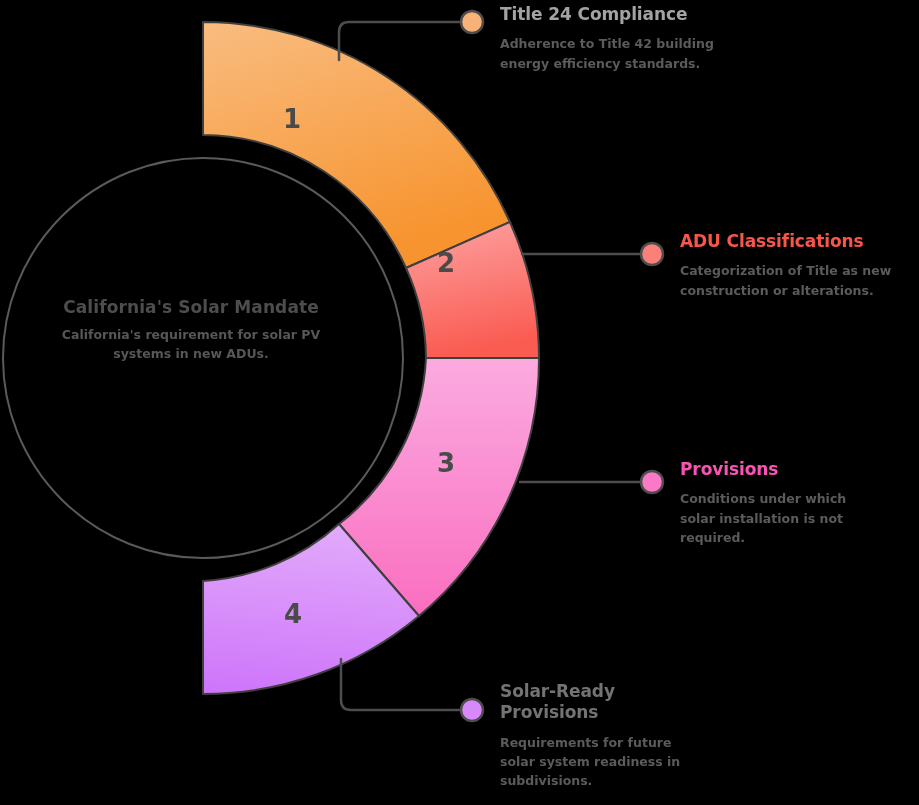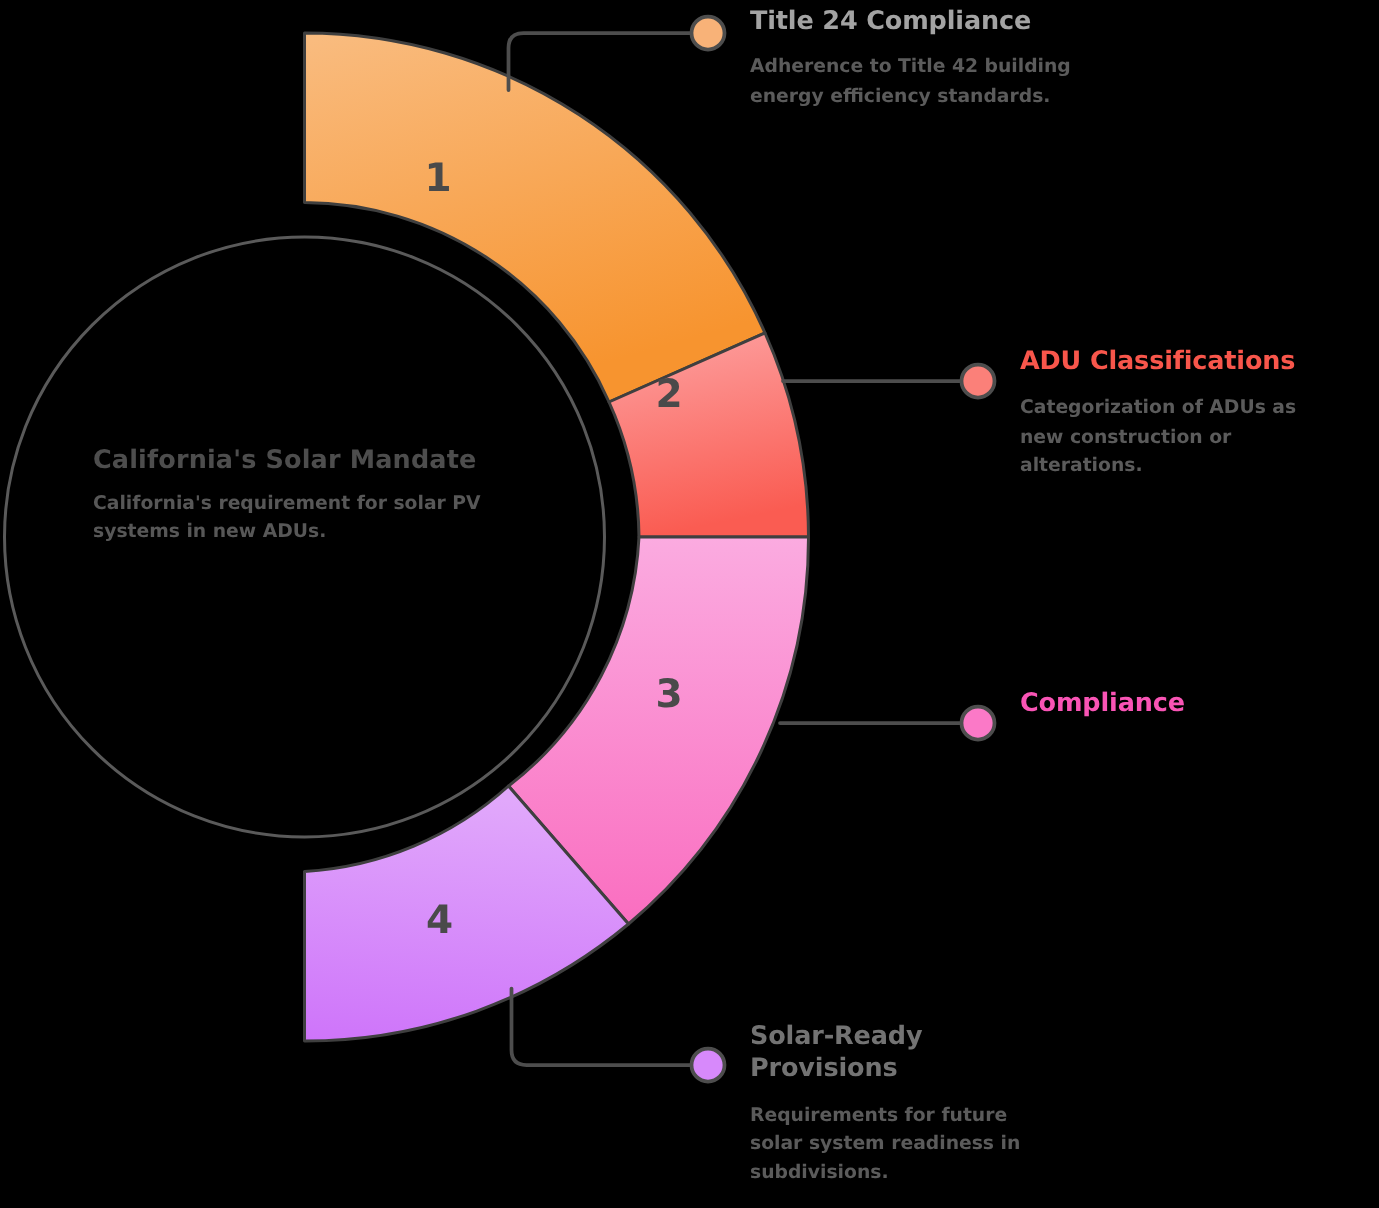"Categorization of ADUs as new" div.label-desc { text: ADUs -> Title }
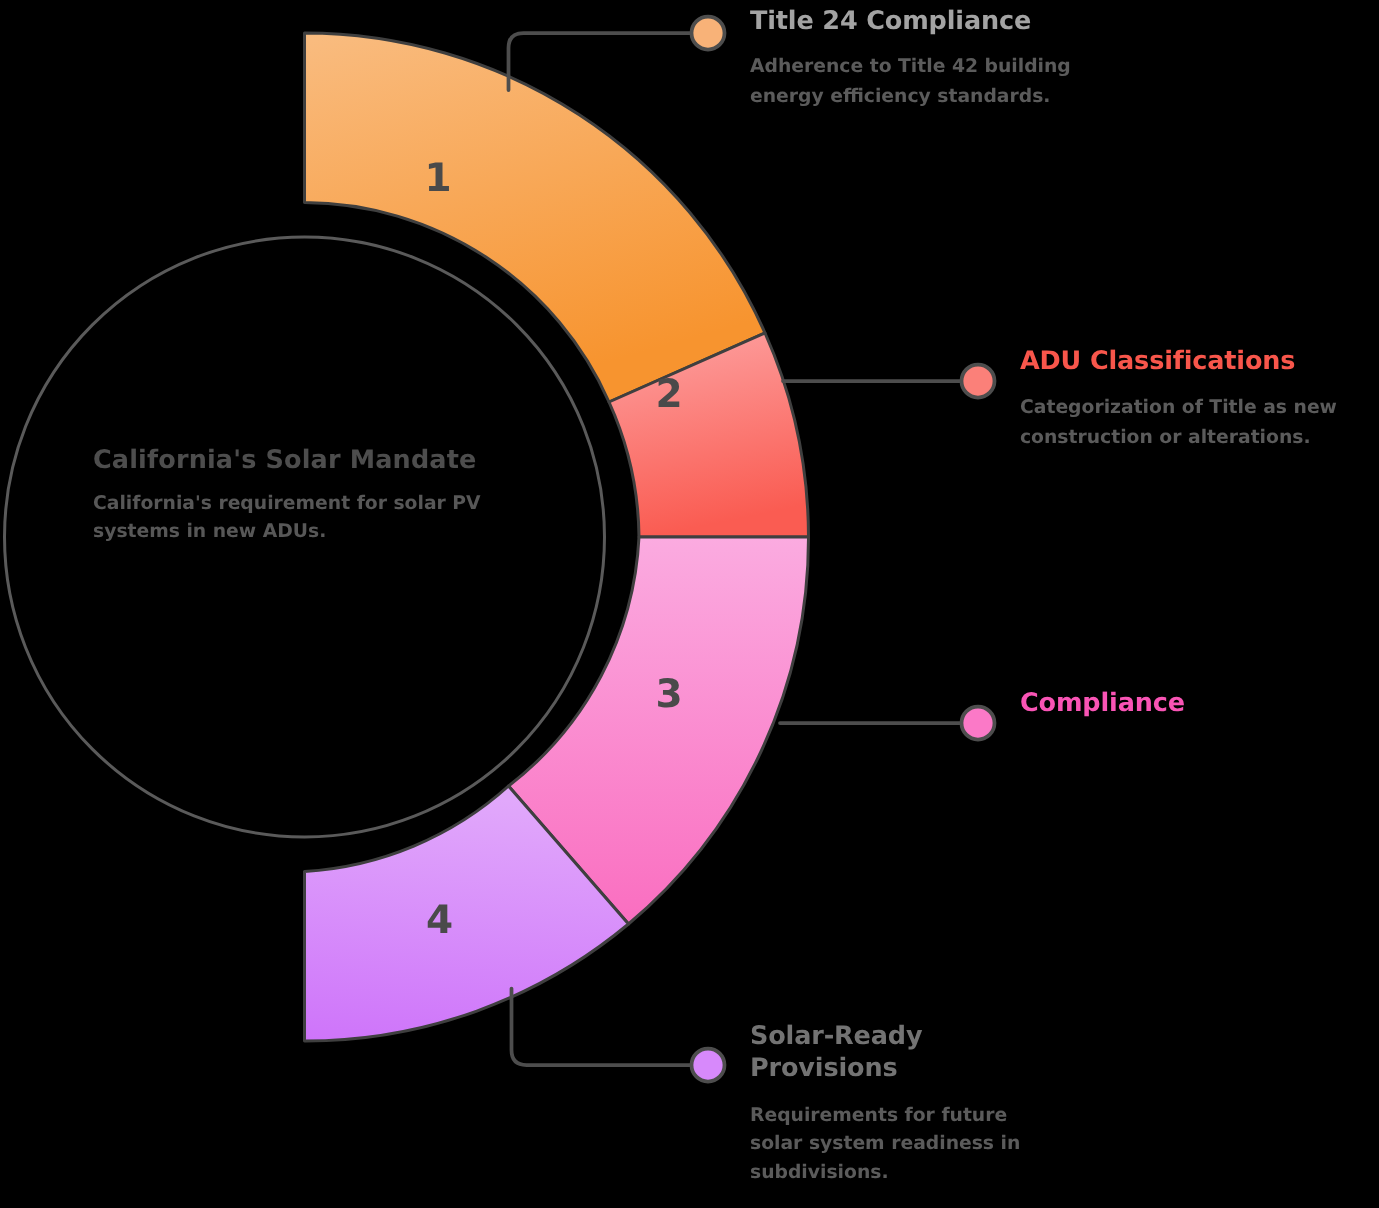"California's Solar Mandate" .center-block { left: 62px -> 46px; text-align: left -> center }
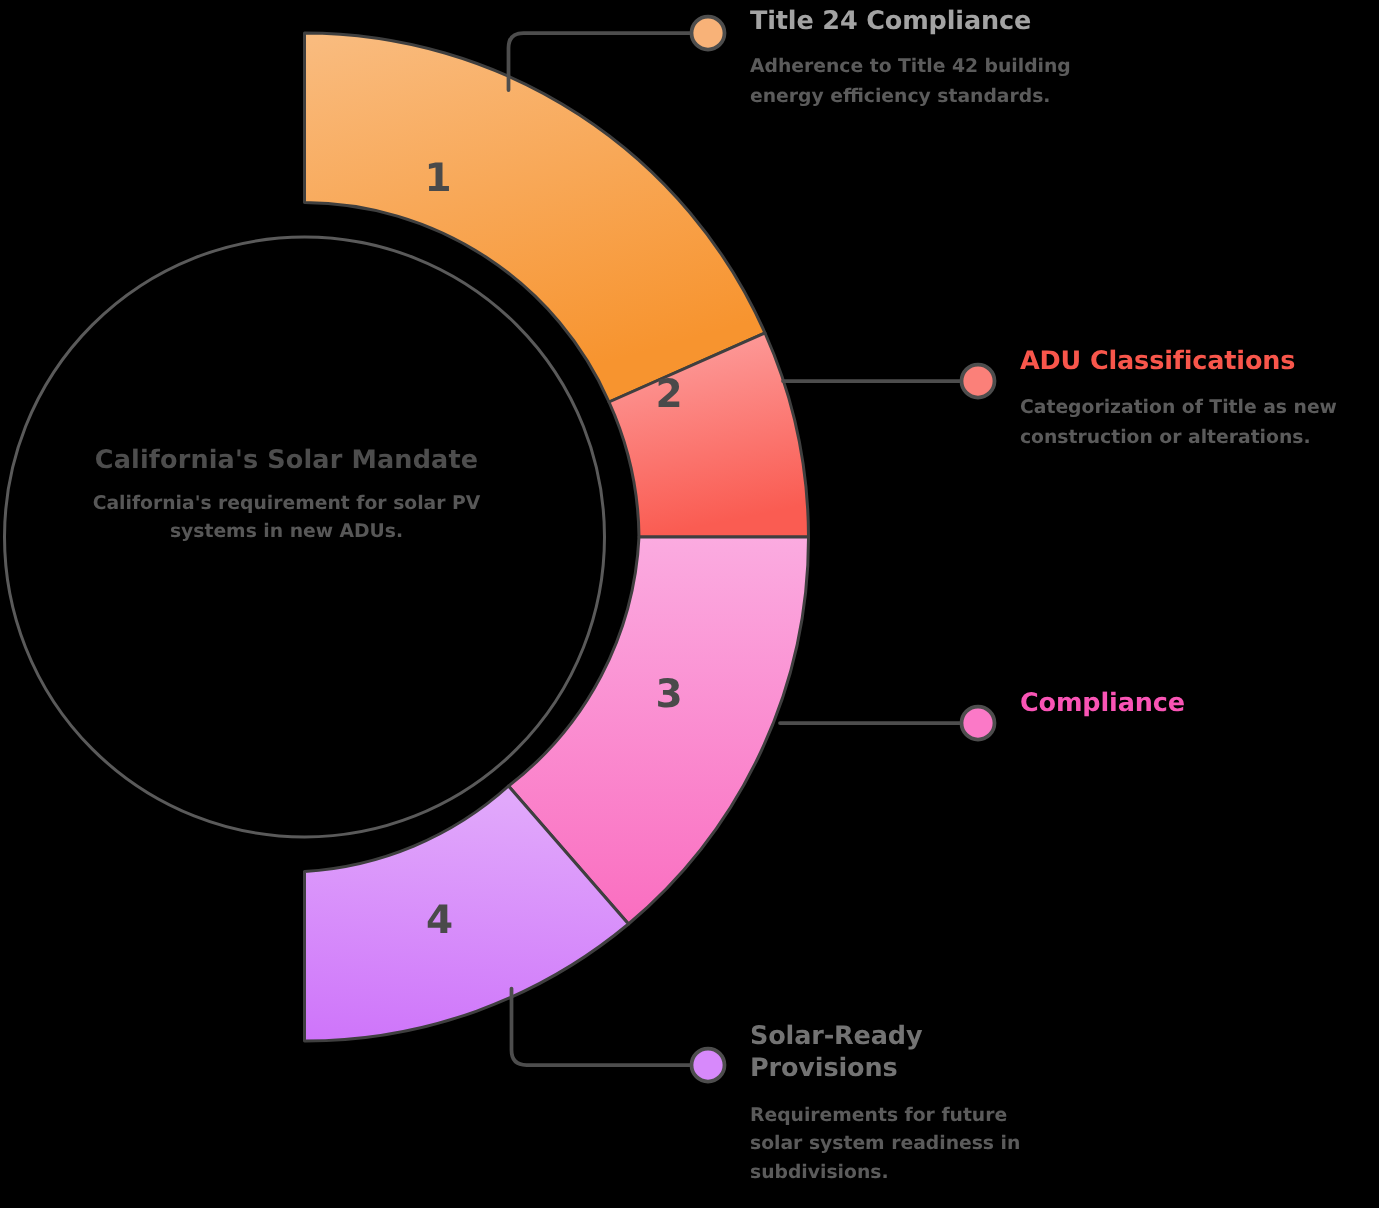"Compliance" div.label-title { text: Compliance -> Provisions }
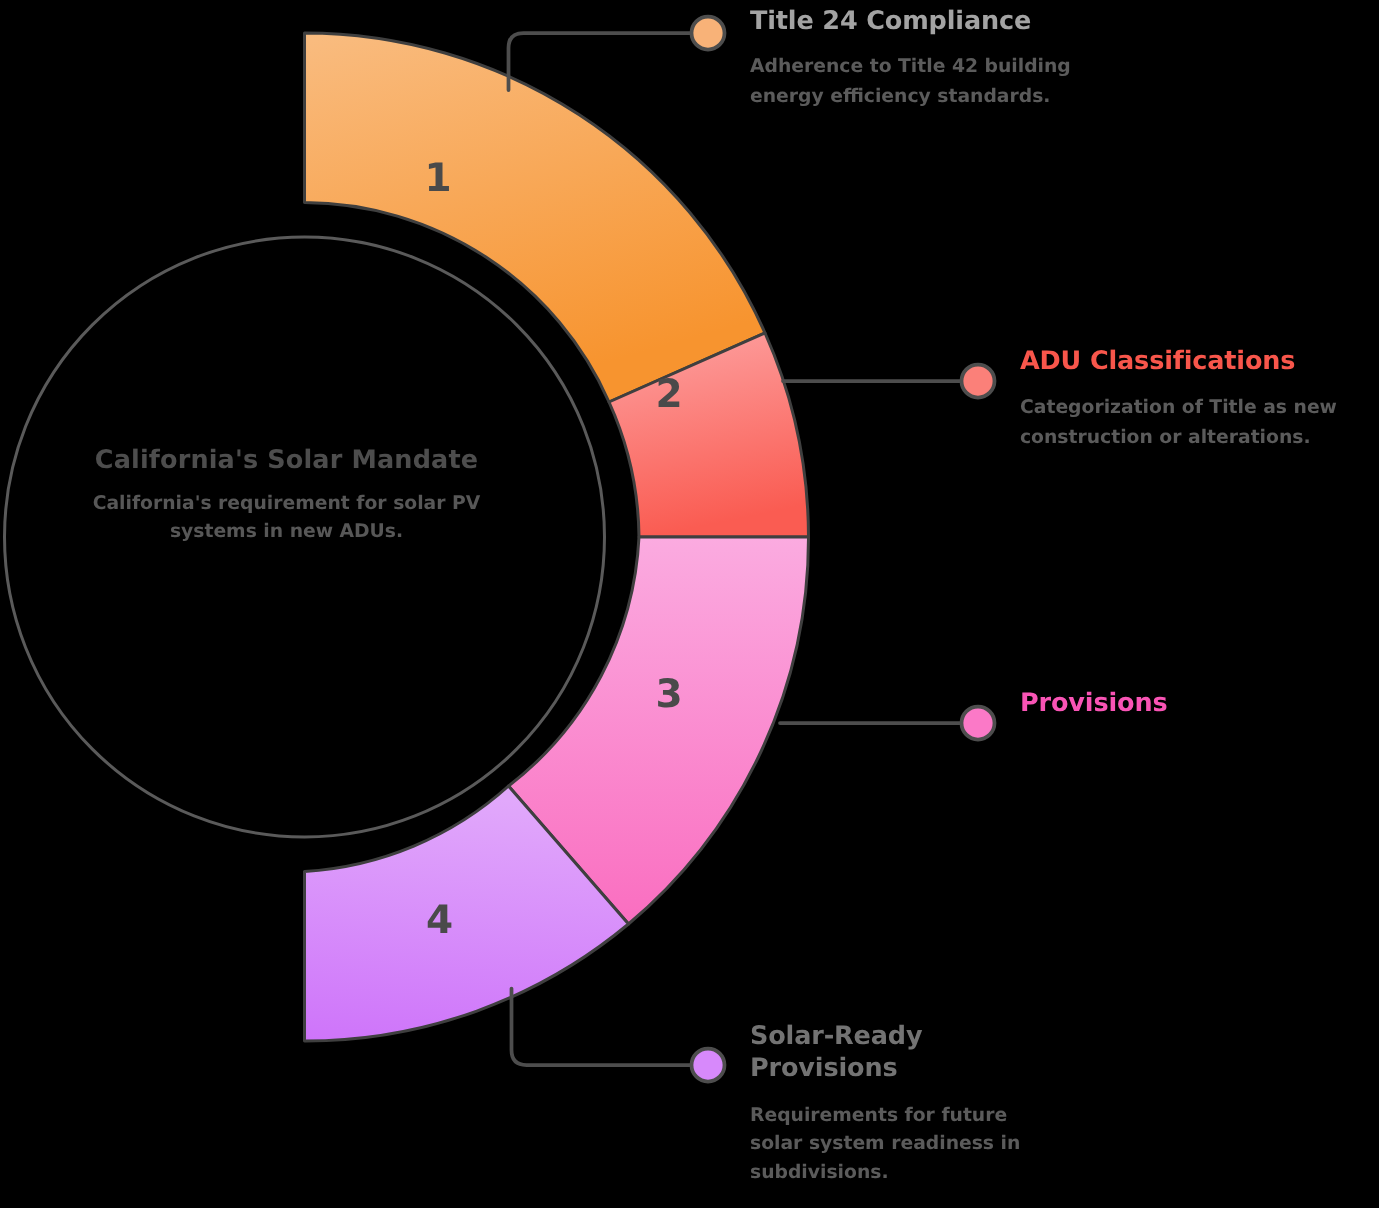"Conditions under which solar" div.label-desc { html: none -> <div>Conditions under which solar installation is not required.</div> }
